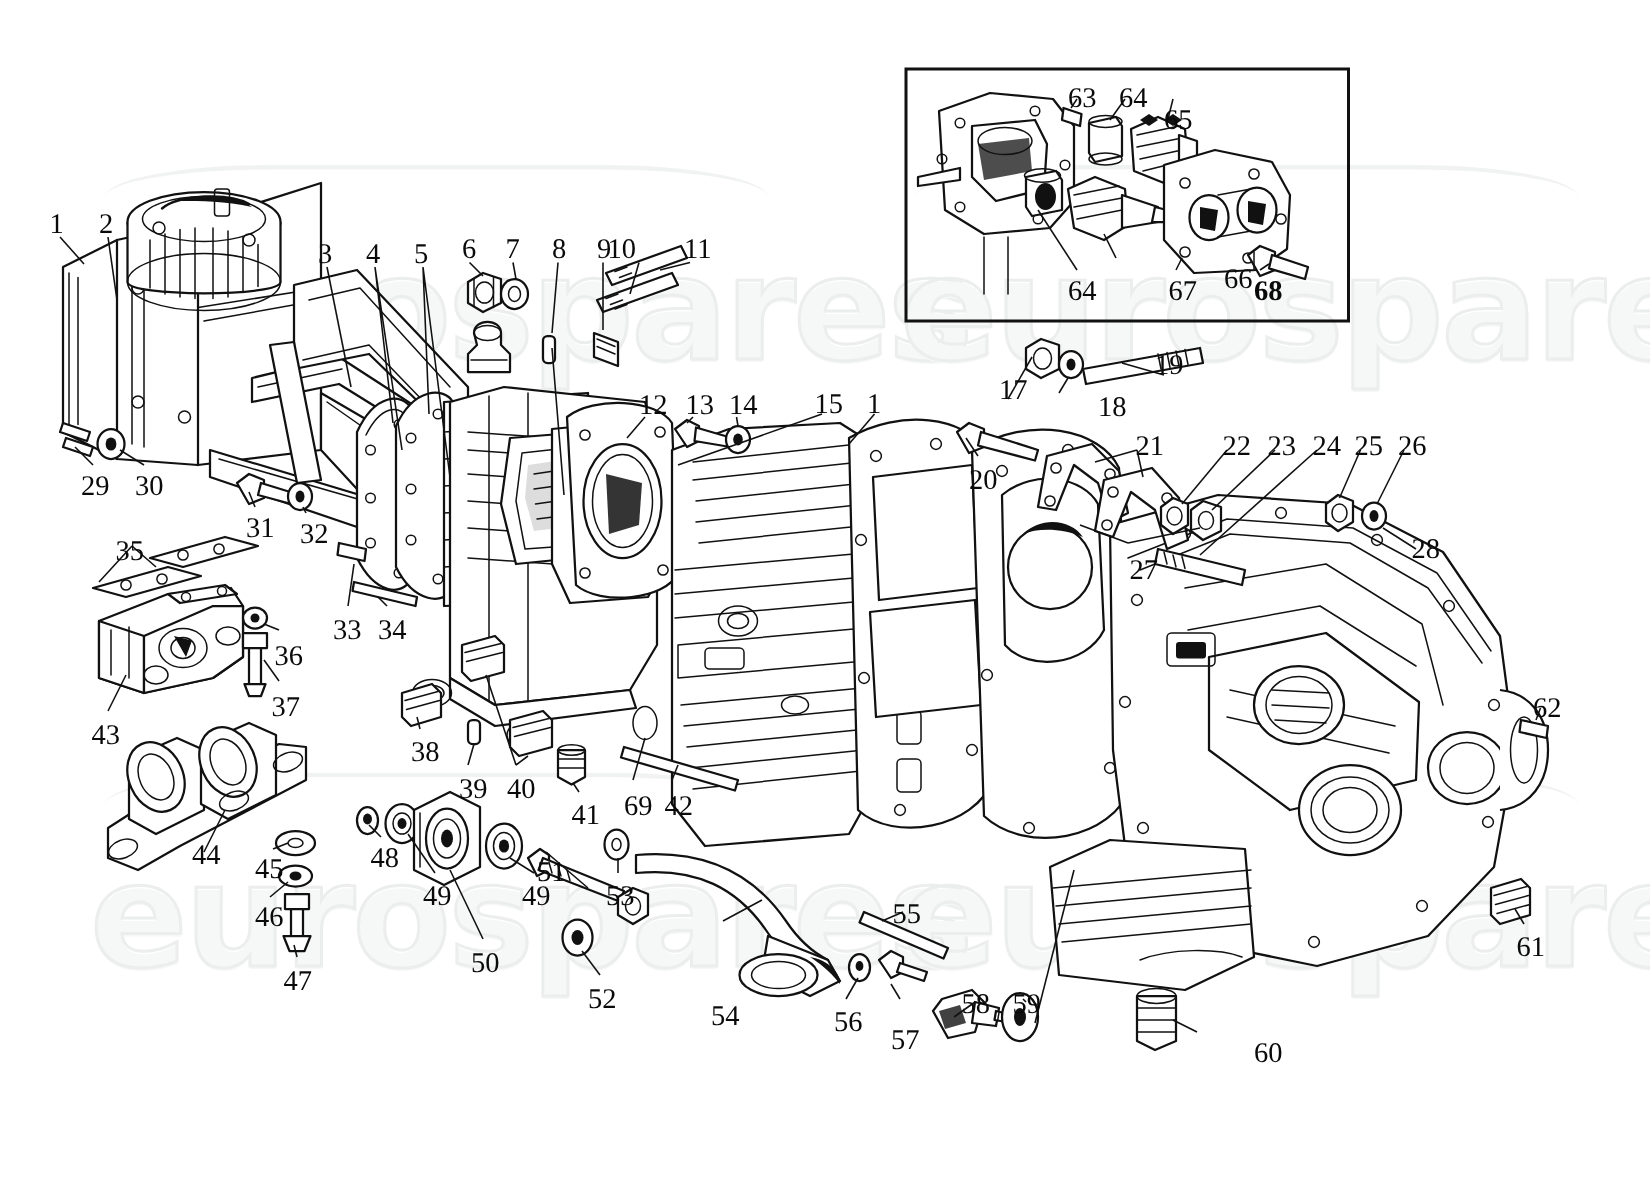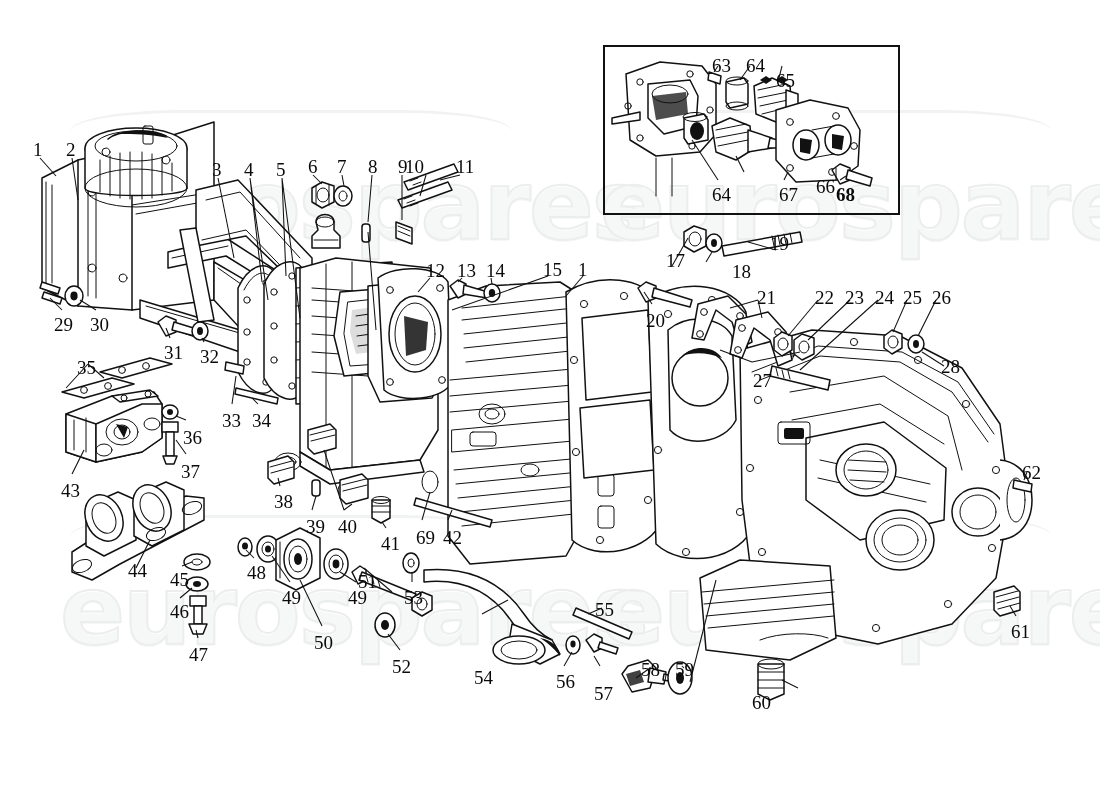"60" div.num { left: 752px -> 836px }
